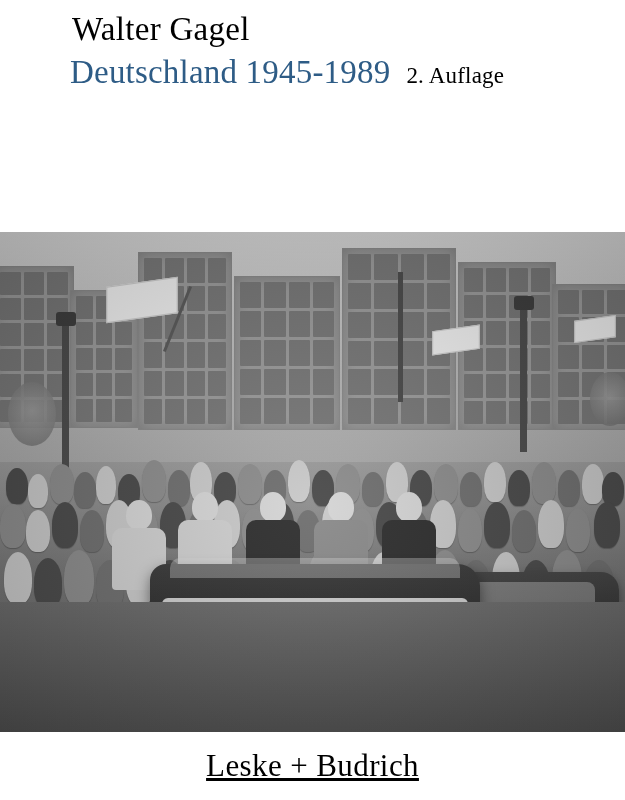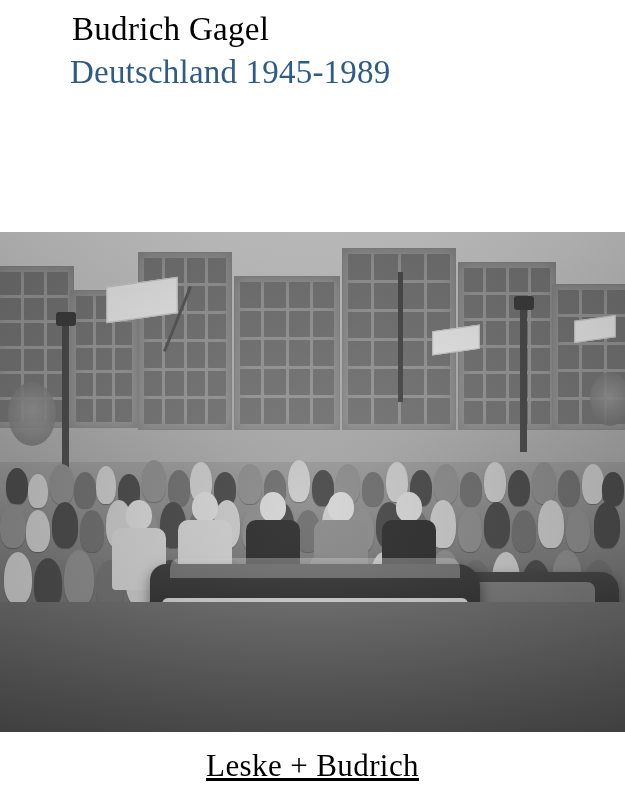"Budrich Gagel" div.author { text: Budrich -> Walter }
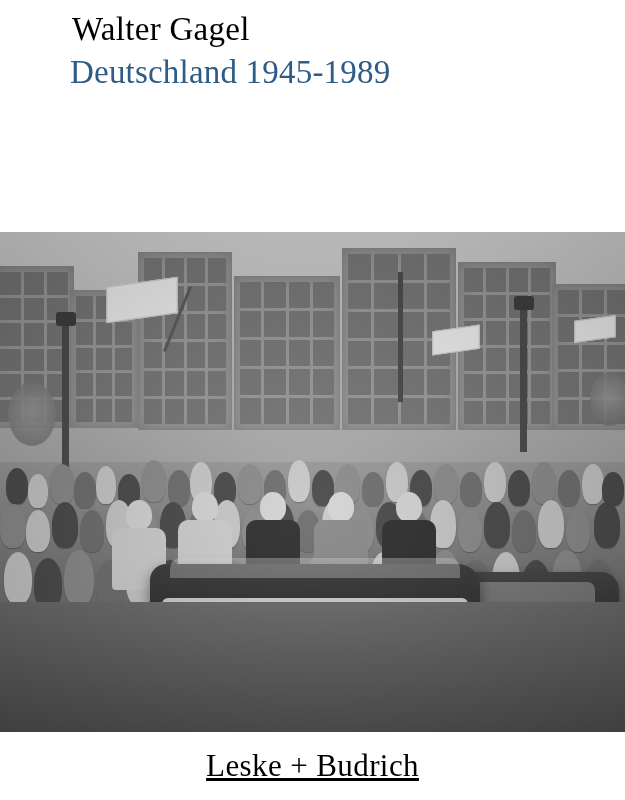"2. Auflage" span.edition { html: none -> <span>2. Auflage</span> }
